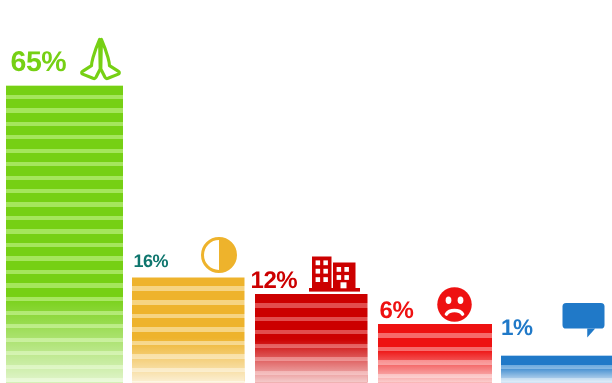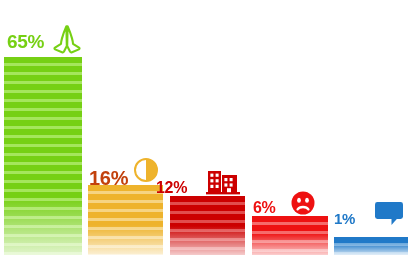"16%" div.pct { color: #c2410c -> #0f766e; font-size: 20px -> 12px }
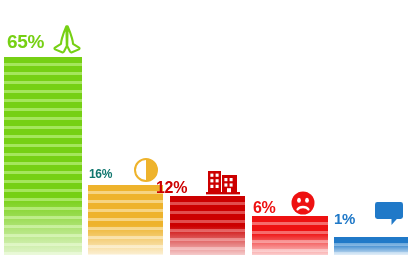"12%" div.pct { left: 156px -> 167px }
